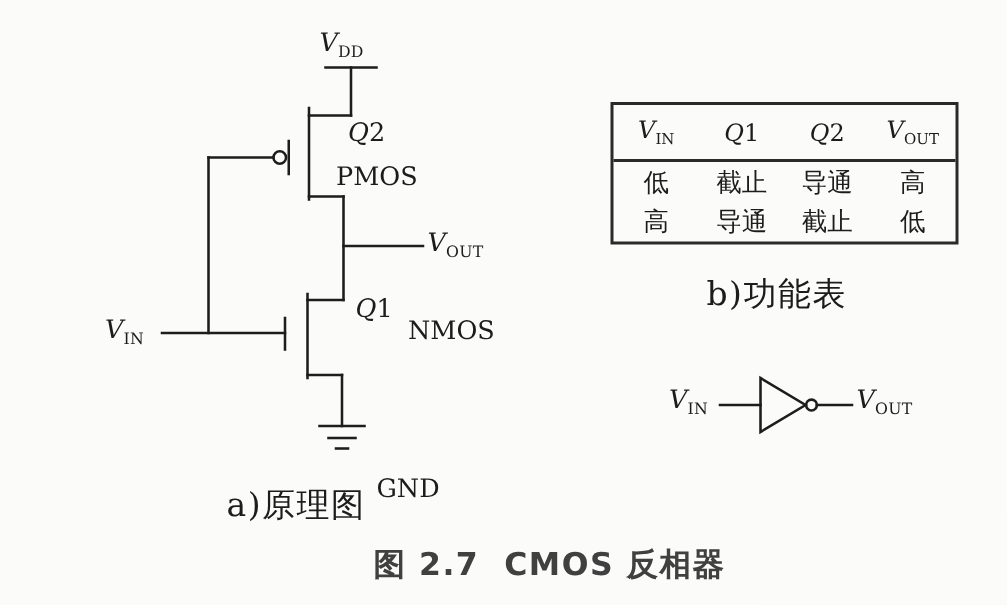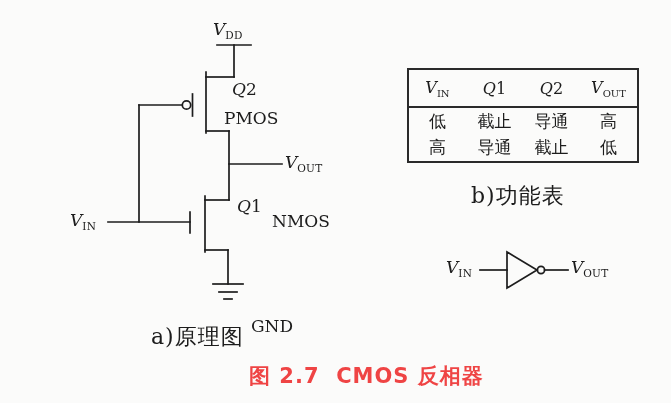"图 2.7 CMOS 反相器" .fig-caption { color: #ef4444 -> #404040 }
